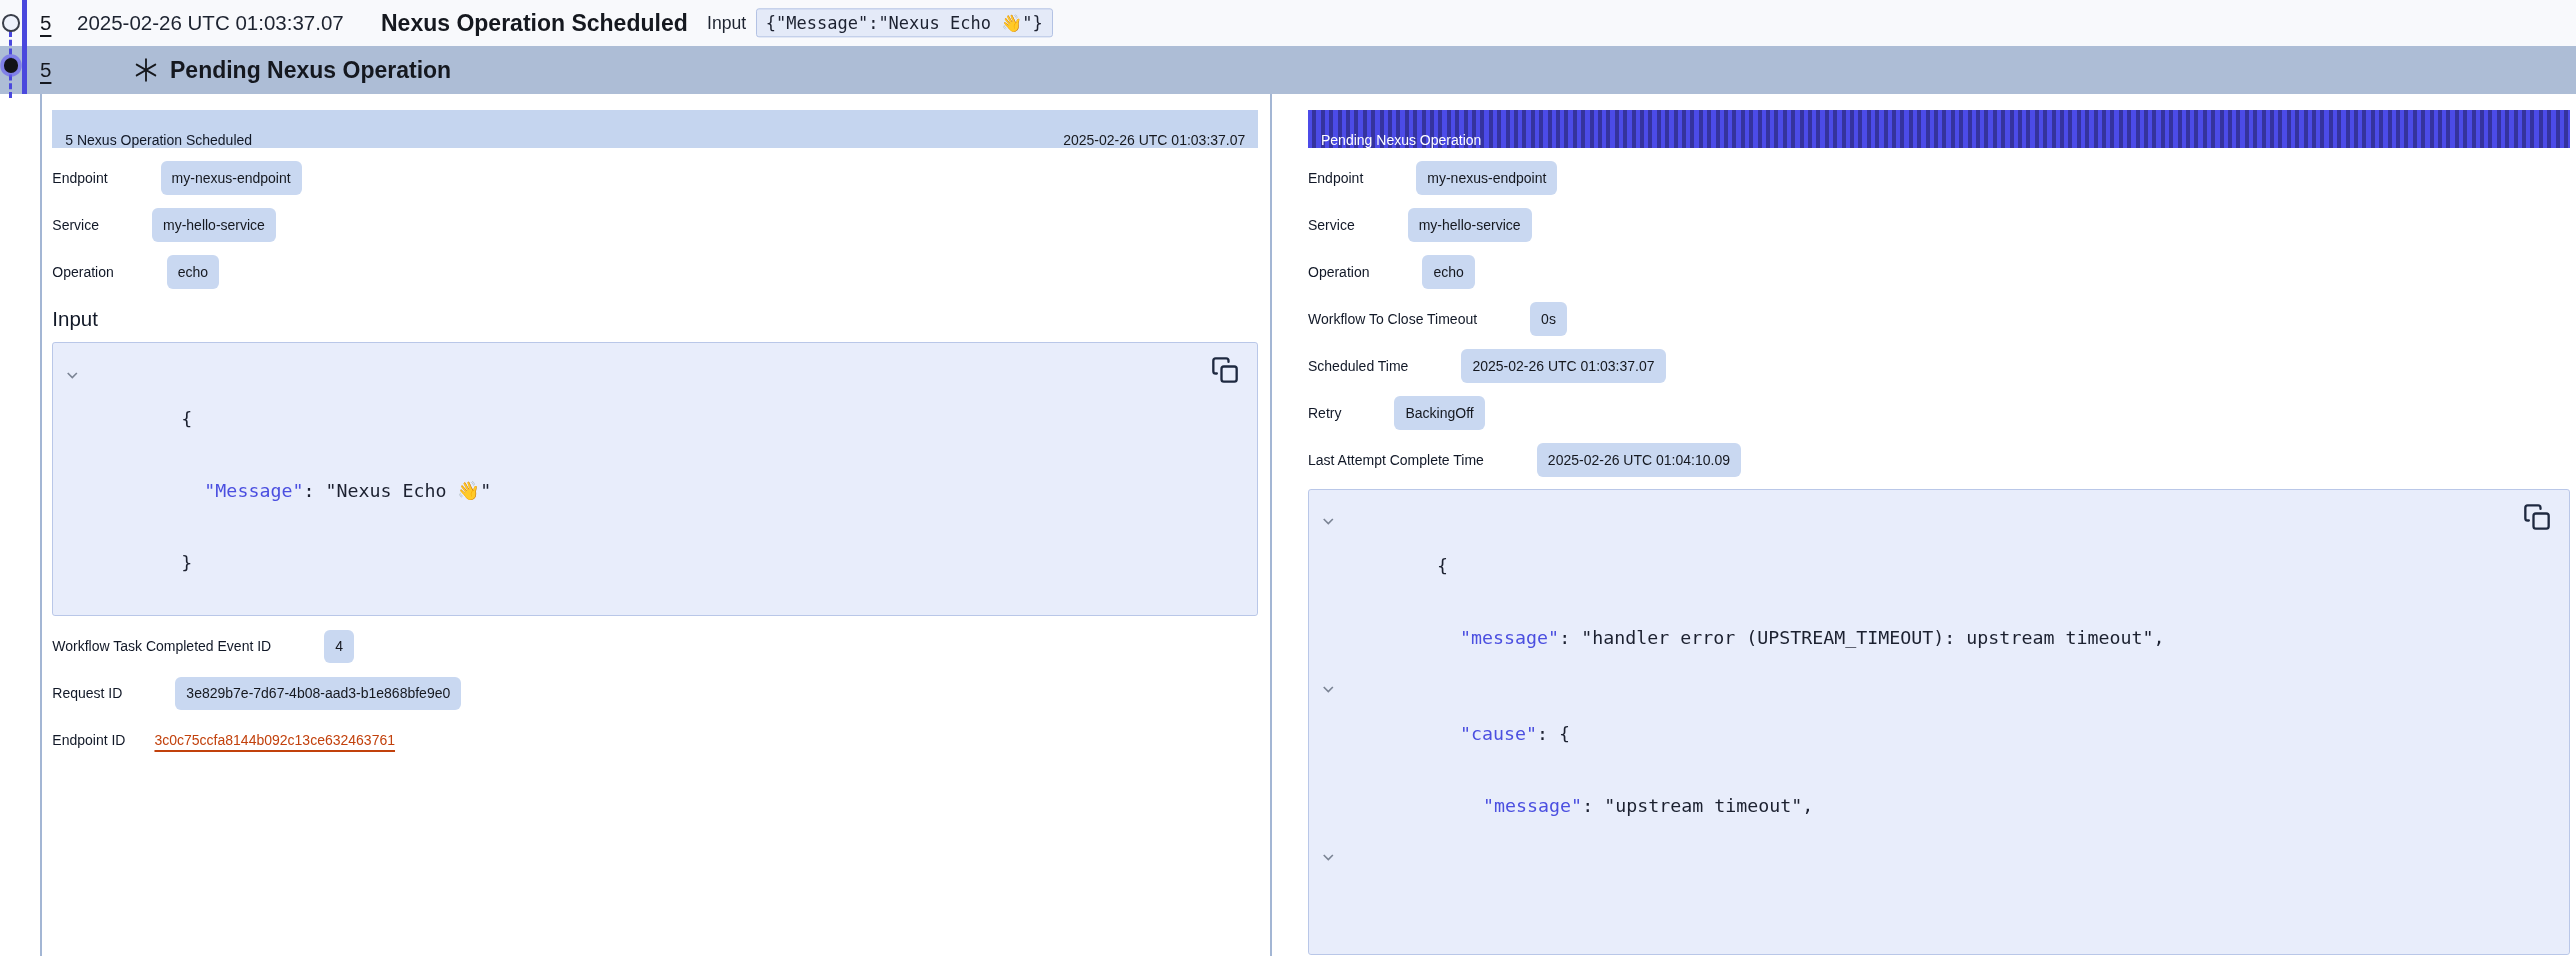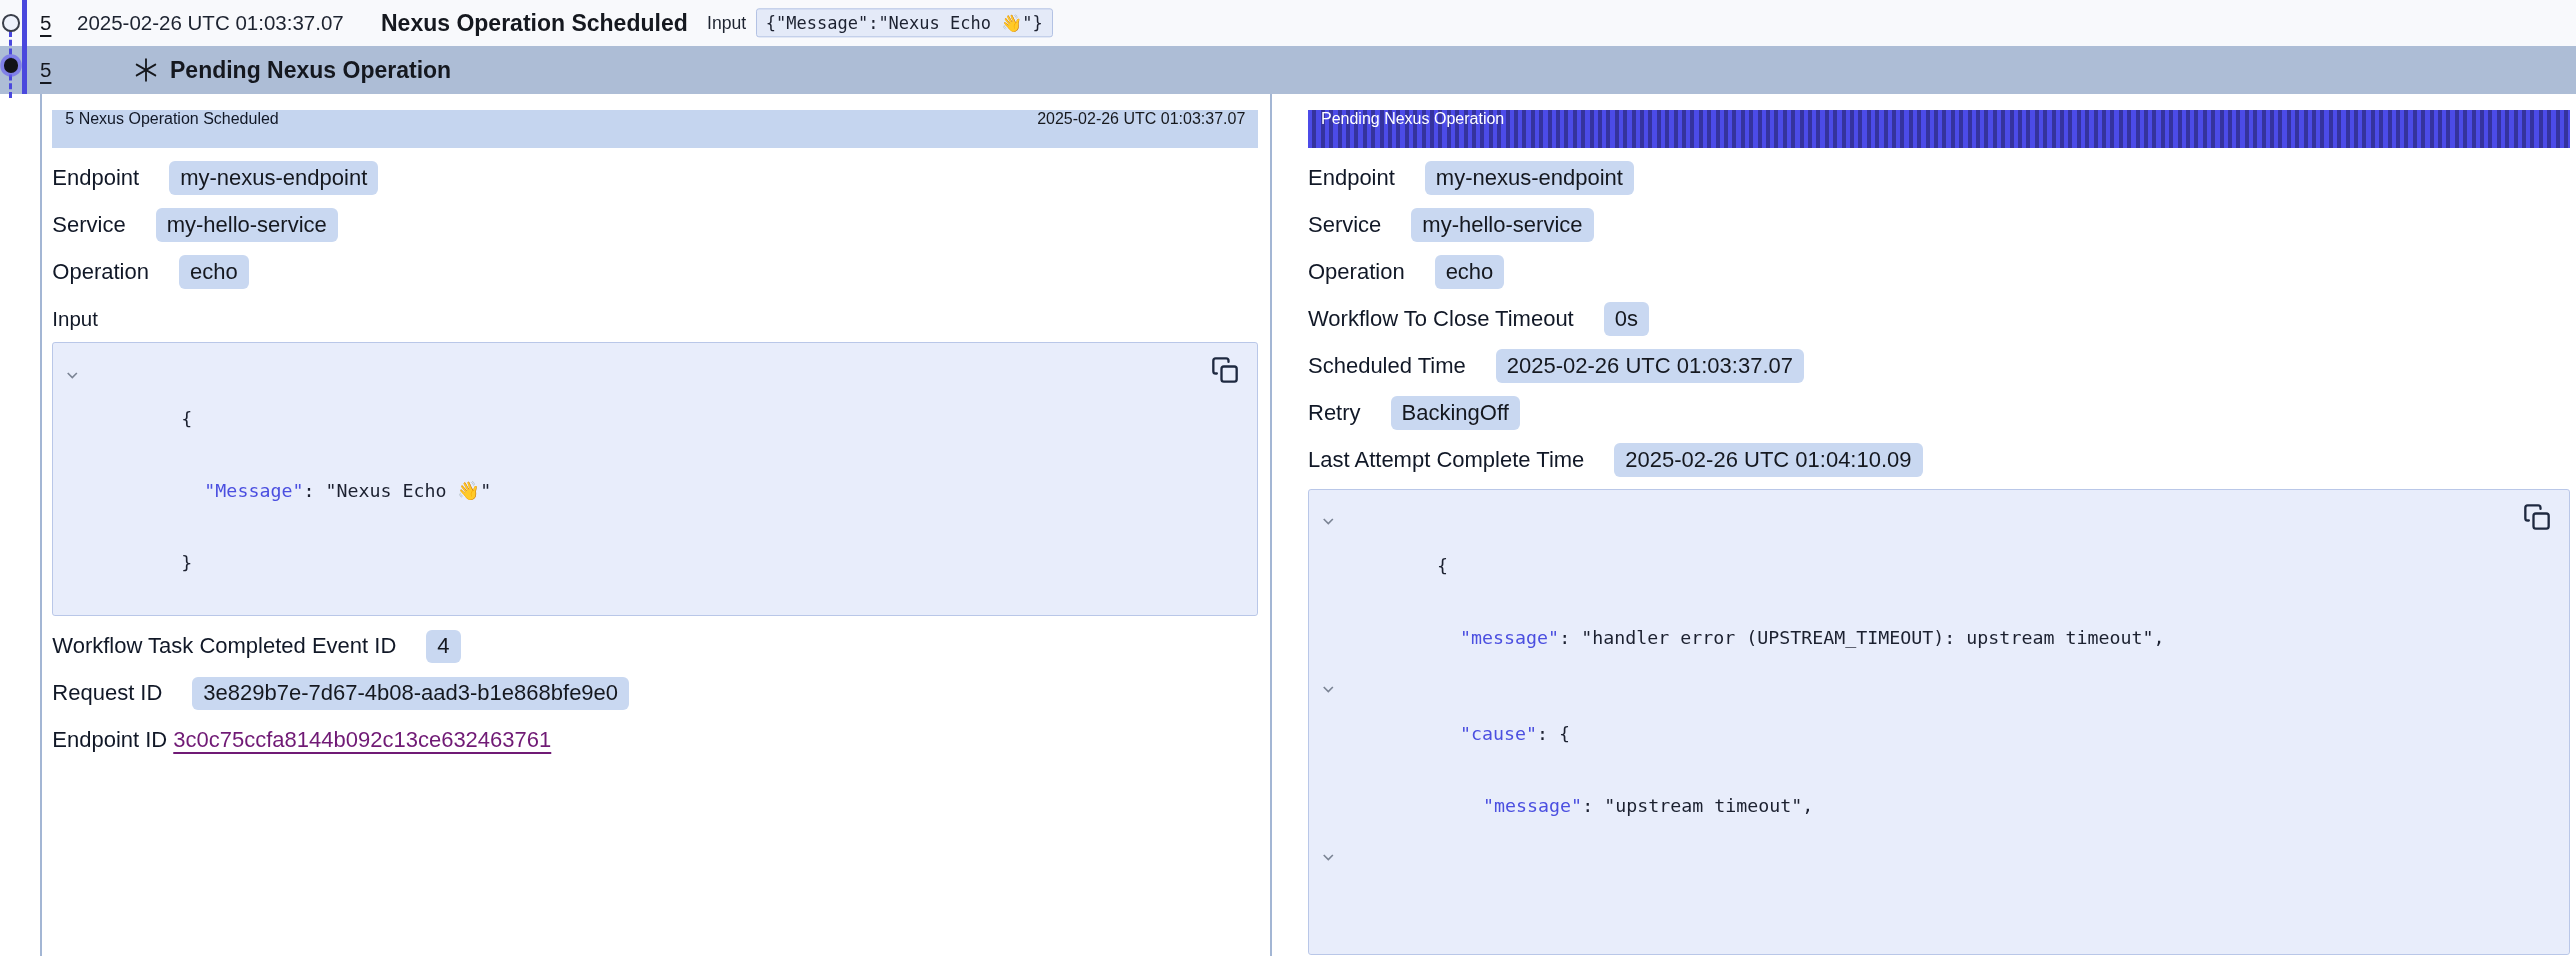"5 Nexus Operation Scheduled" .panel-header { align-items: flex-start -> flex-end; font-size: 16px -> 14px }
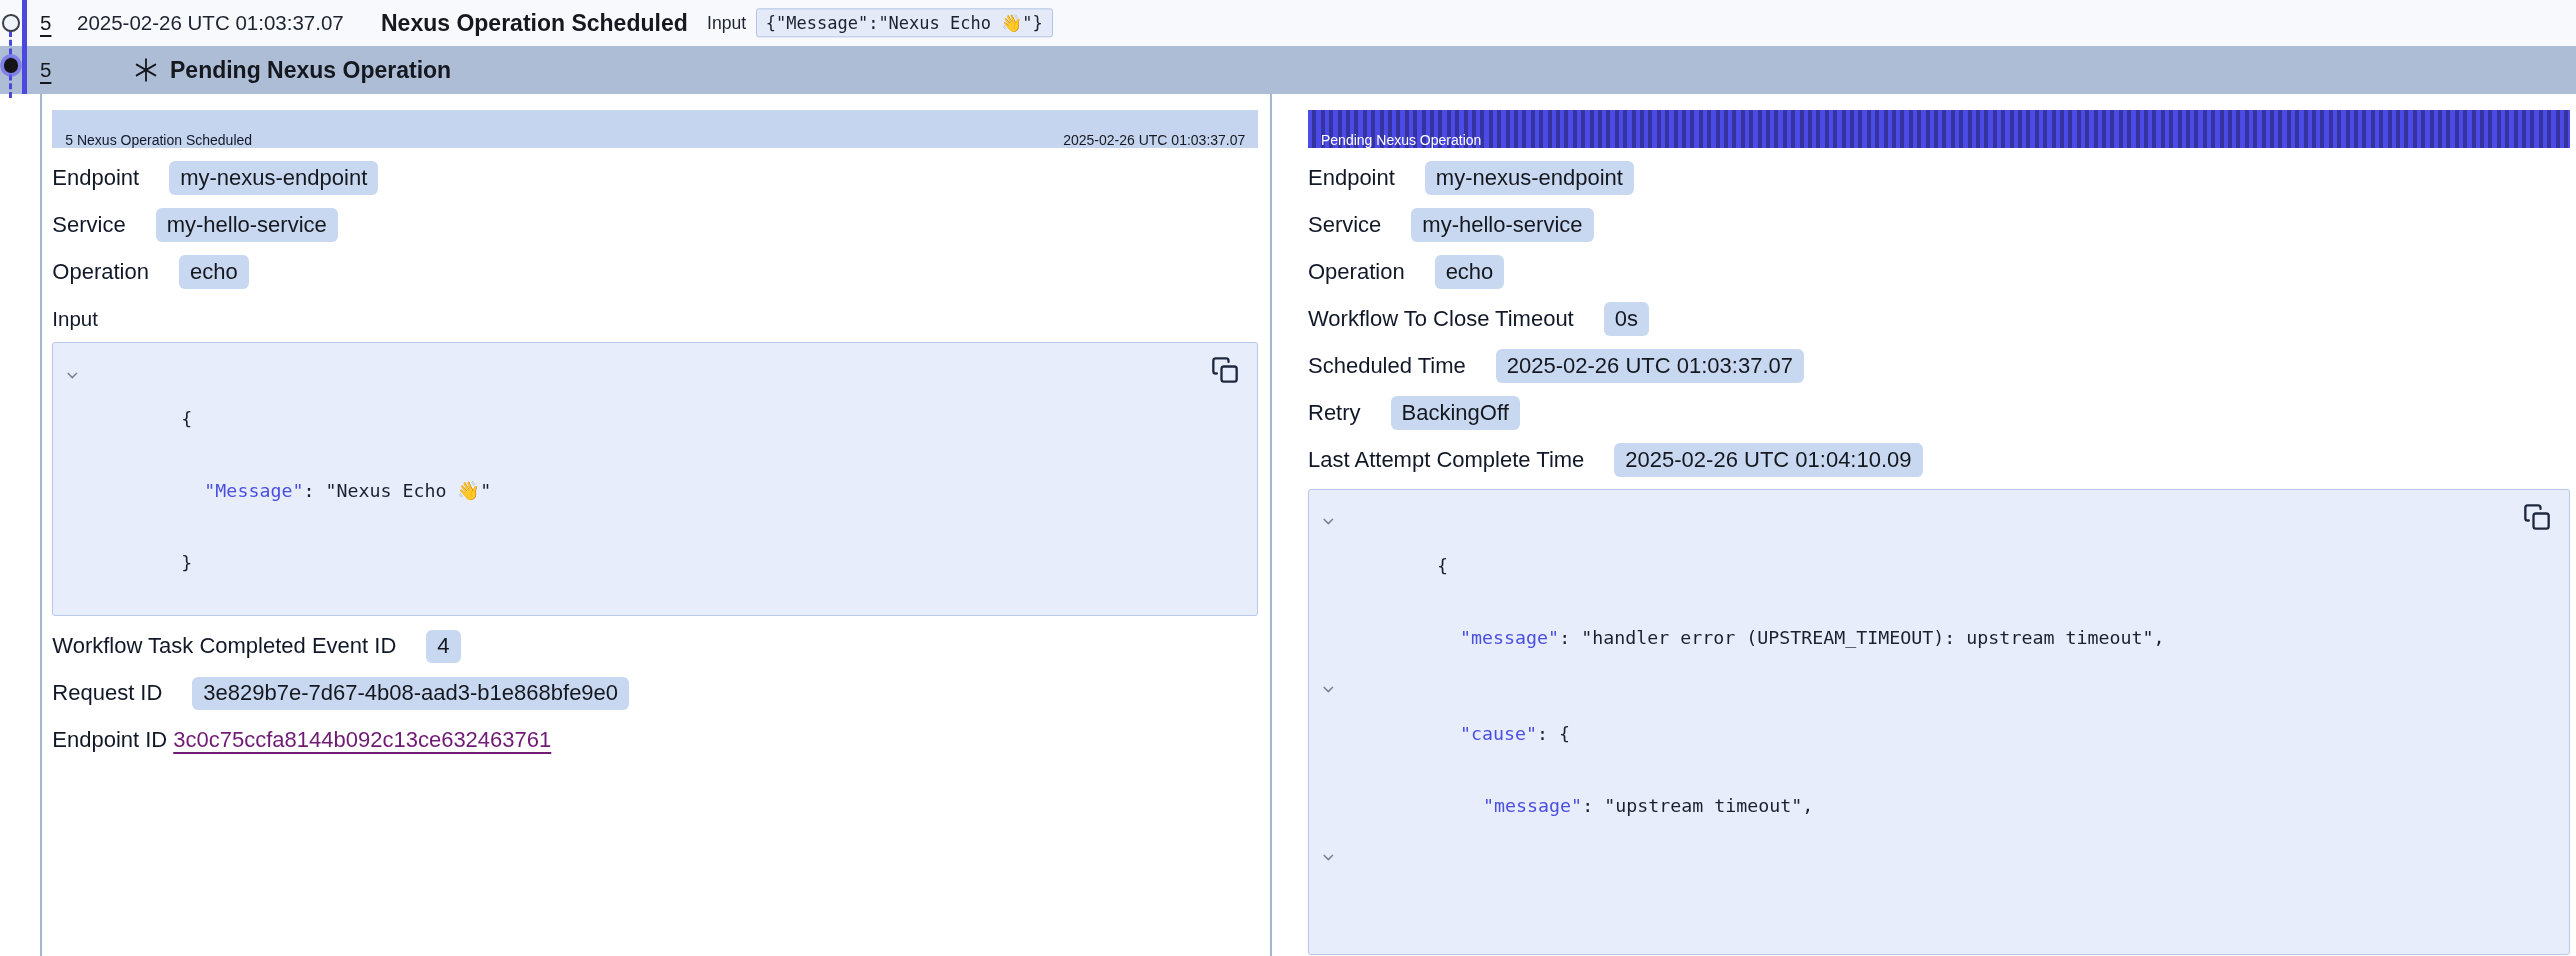"Endpoint" .field { font-size: 22px -> 14px; gap: 6px -> 29px }
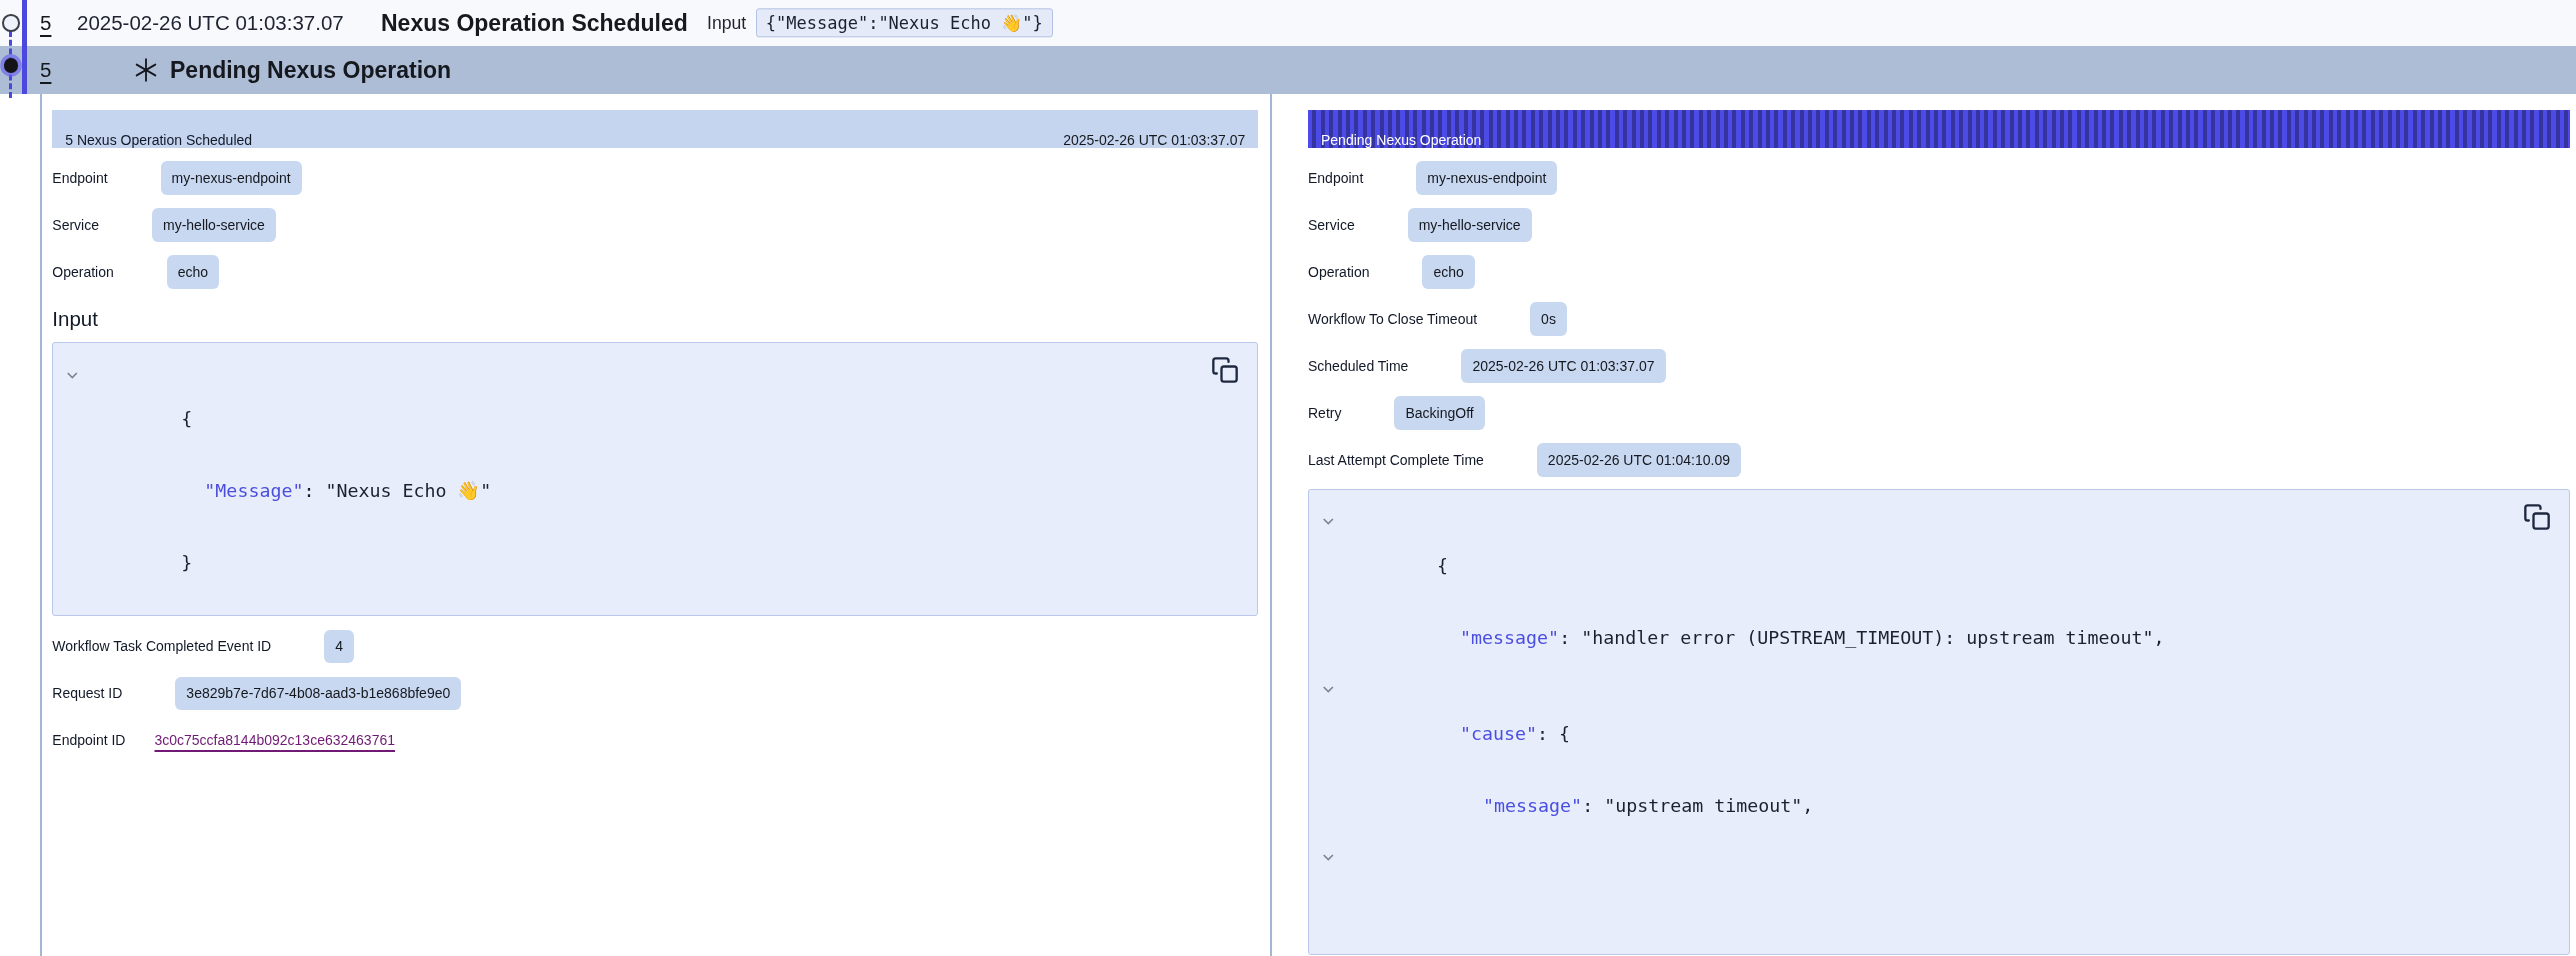"3c0c75ccfa8144b092c13ce632463761" .link-value { color: #701a75 -> #c2410c }
